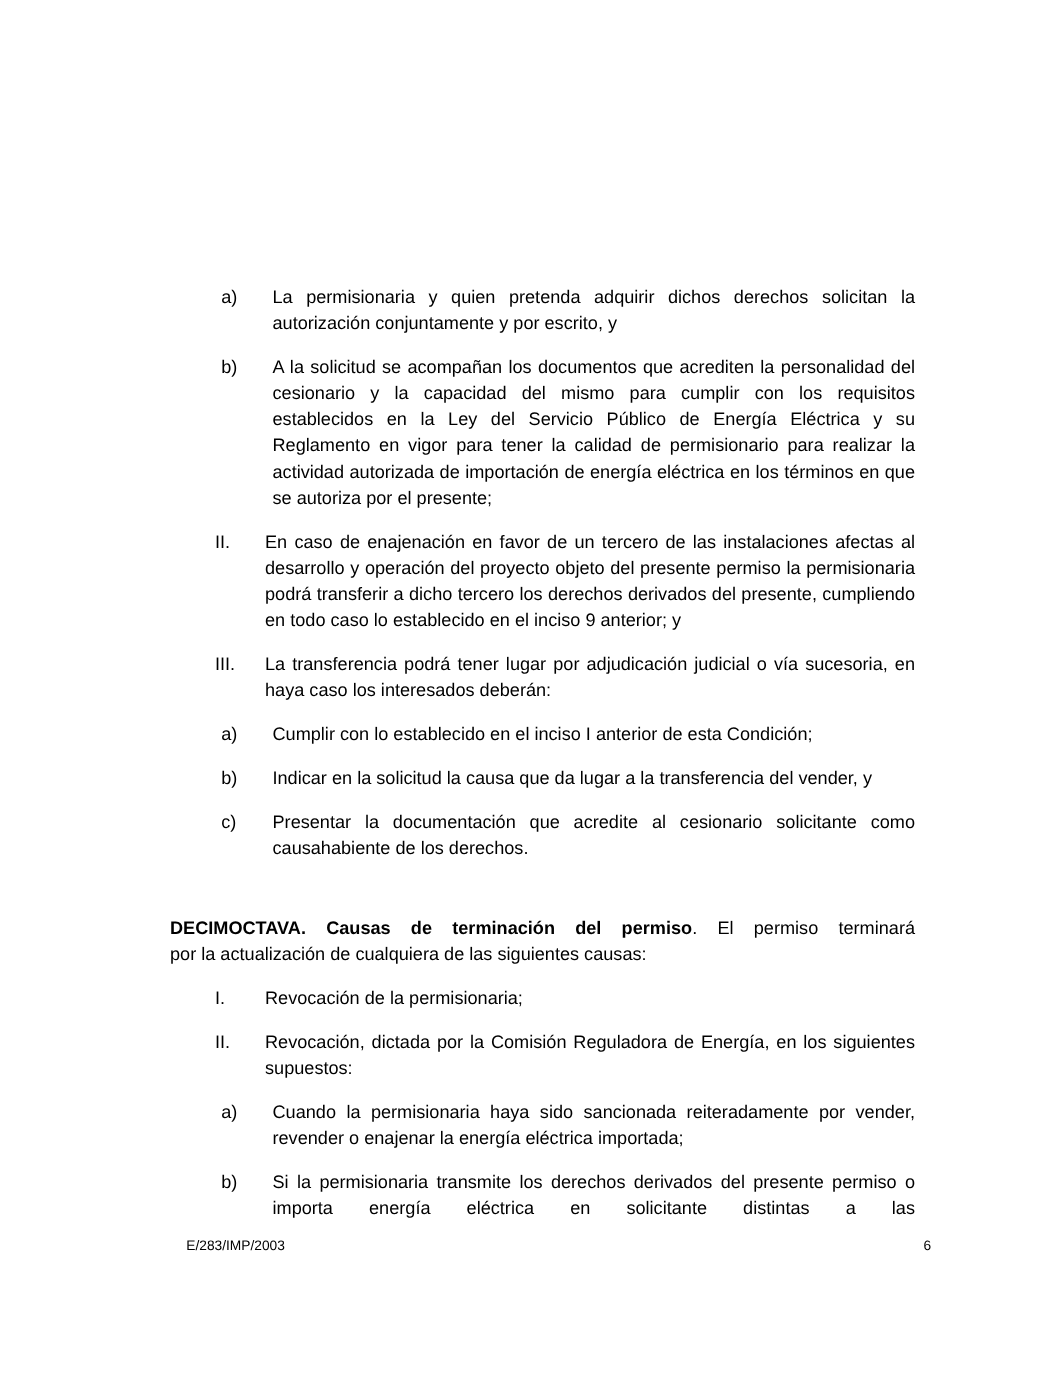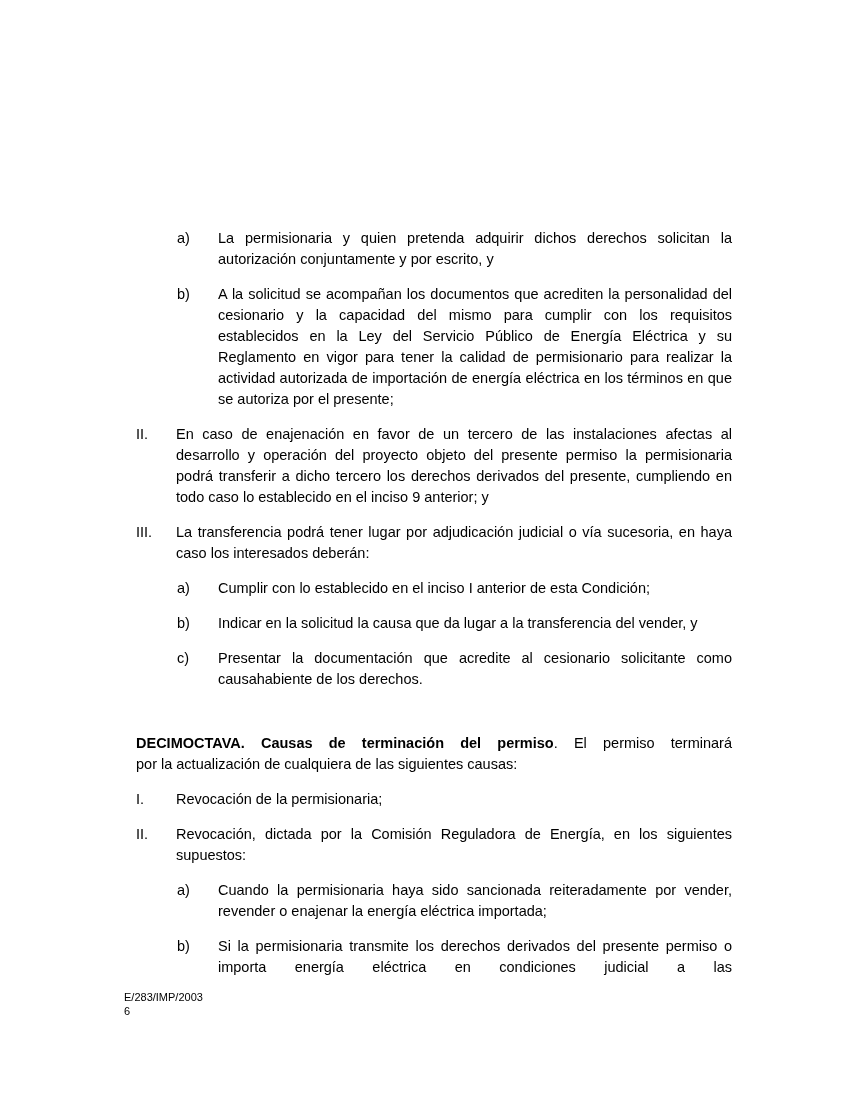"II." .item.lvl1 .label { margin-left: none -> 36px }
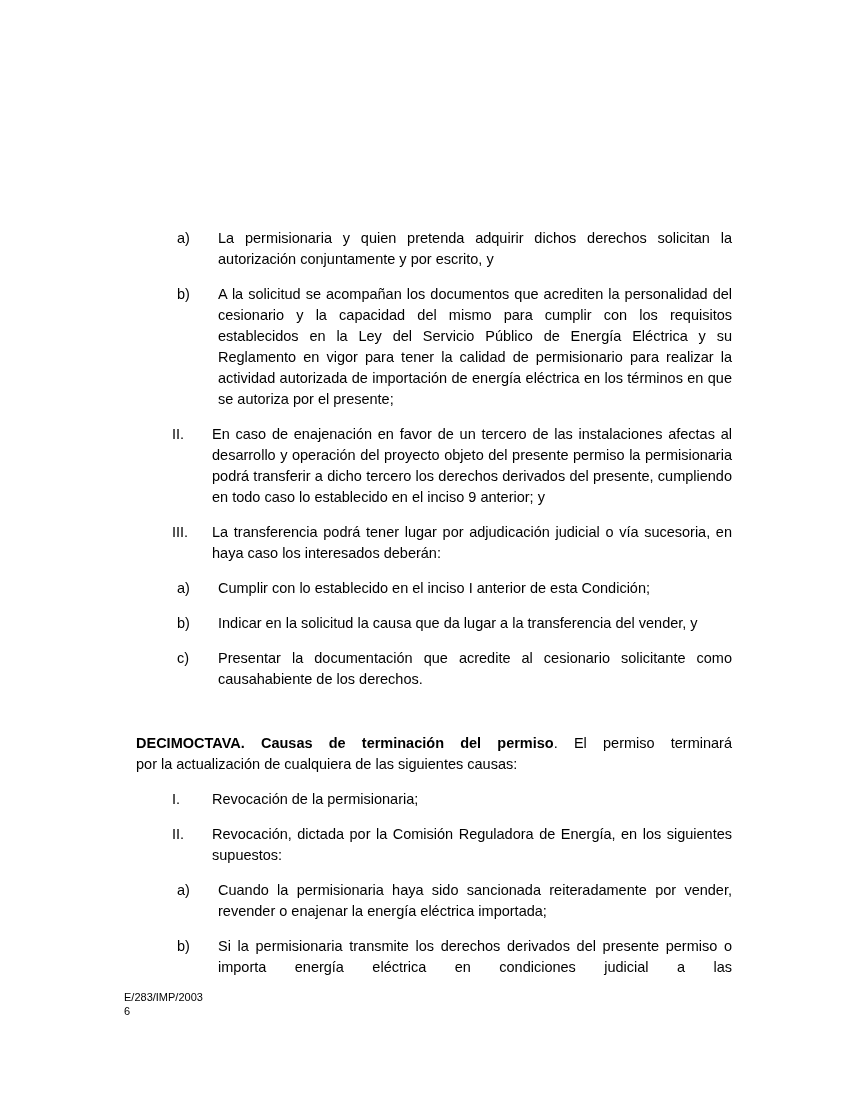"Si la permisionaria transmite los" div.text { text: condiciones judicial -> solicitante distintas }
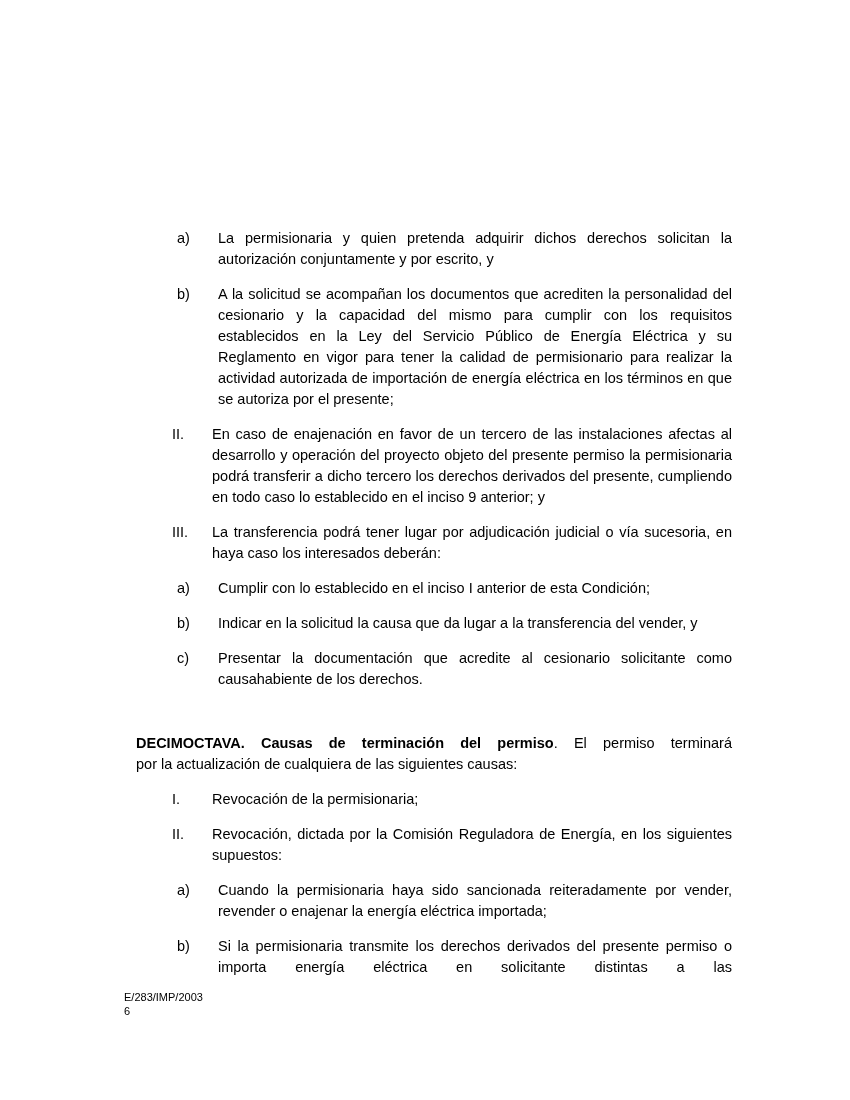"E/283/IMP/2003" .footer { flex-direction: column -> none; left: 124px -> 149px }
